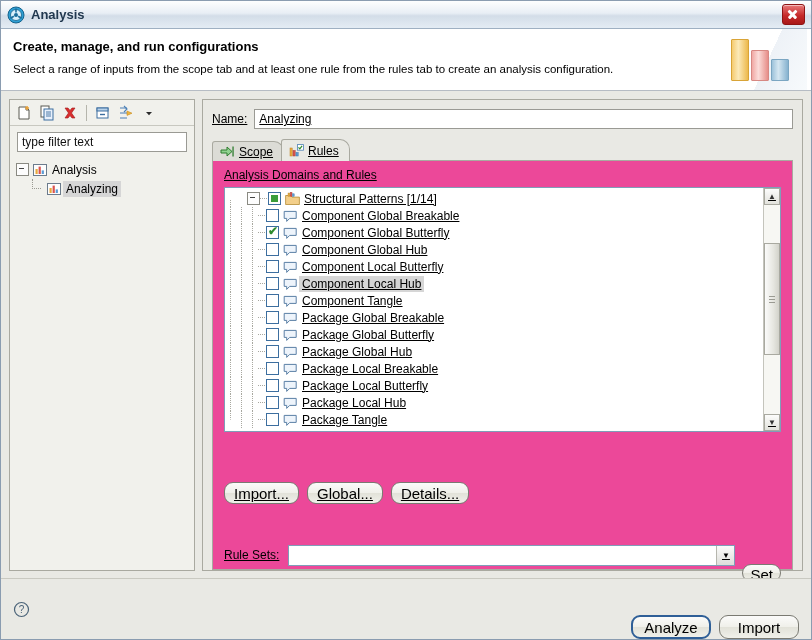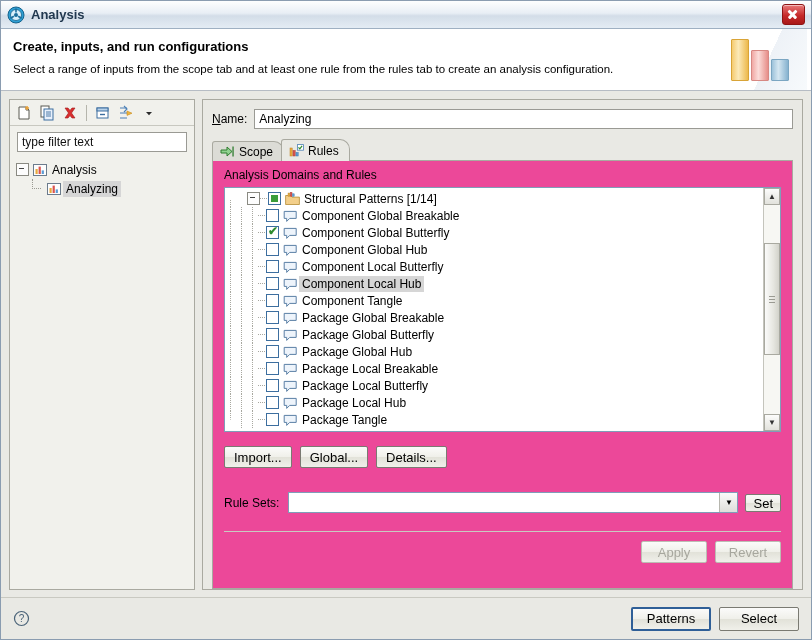"Create, inputs, and run configurations" div.banner-title { text: inputs -> manage }
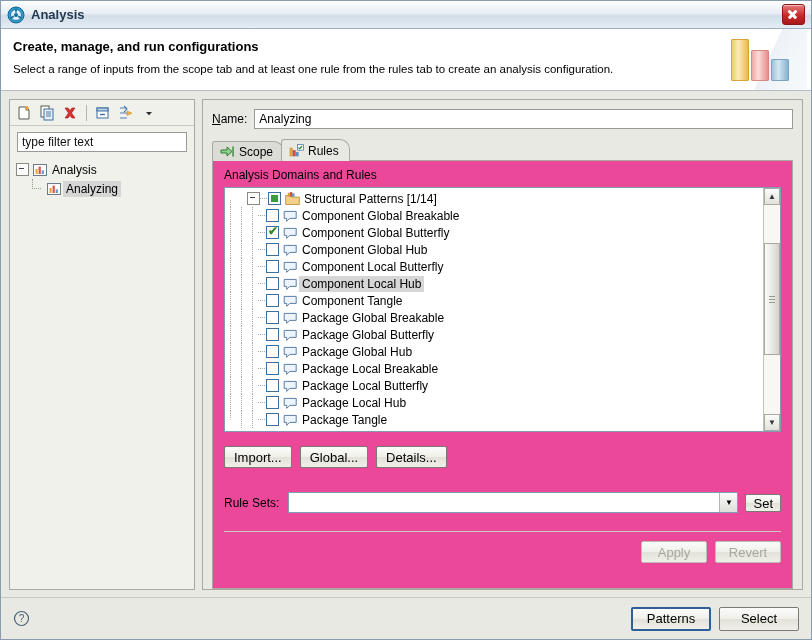"Name:" .right-panel { text-decoration: none -> underline }
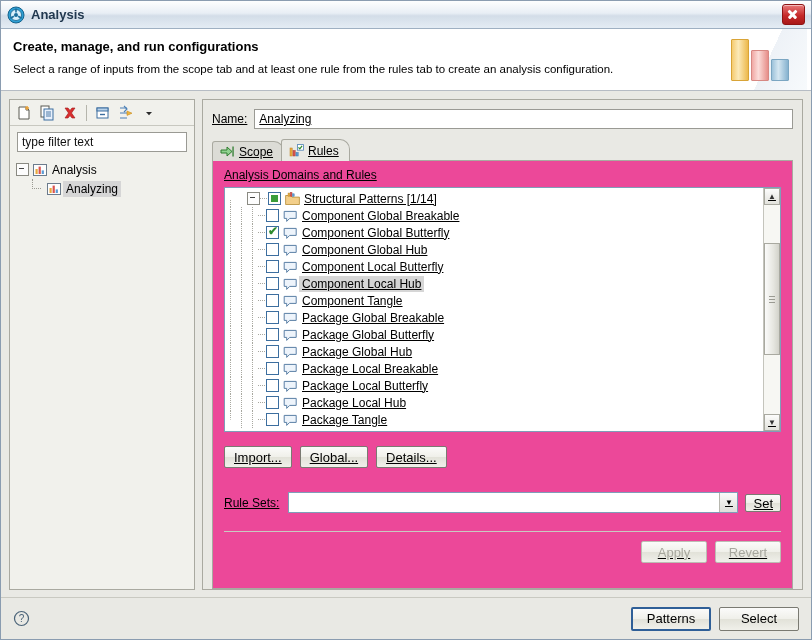"Import..." .btn { border-radius: 2px -> 9px; font-size: 13px -> 15px; margin-top: none -> 36px }
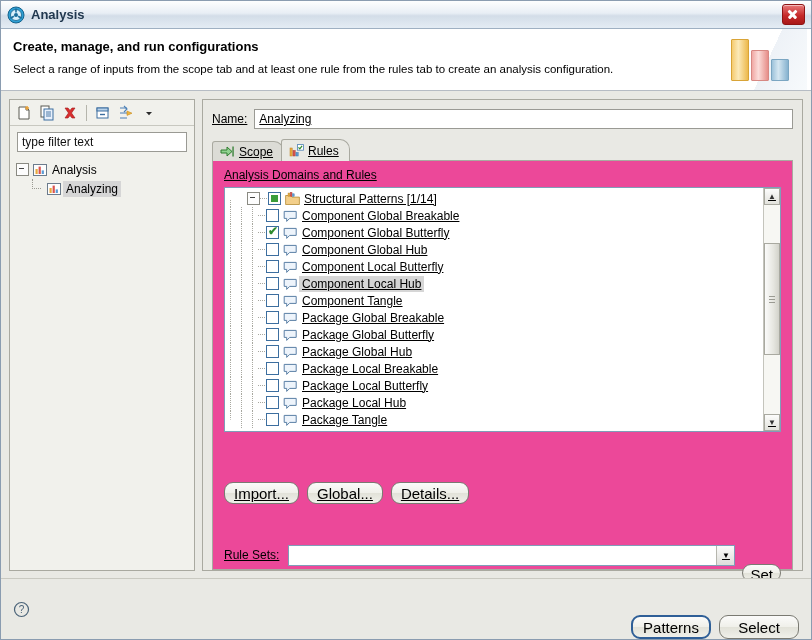"Patterns" button.btn { text: Patterns -> Analyze }
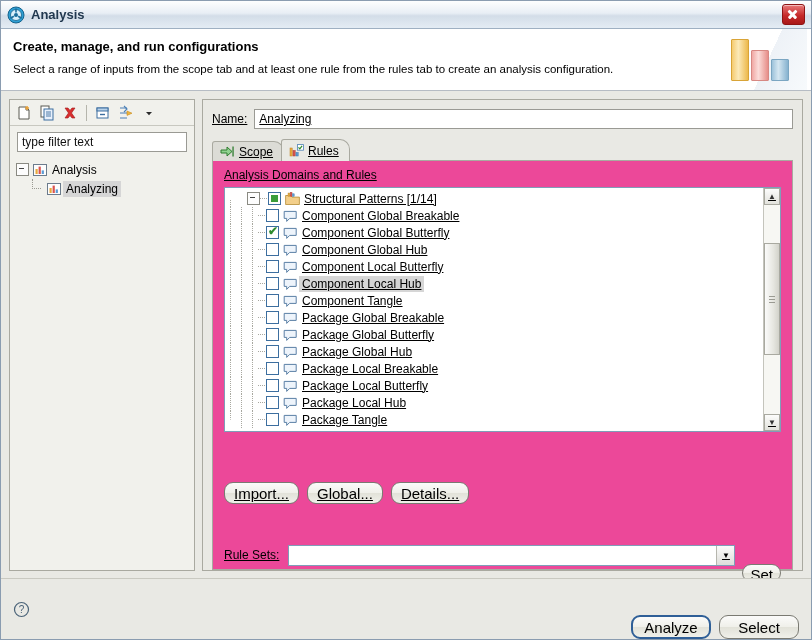"Select" button.btn { text: Select -> Import }
